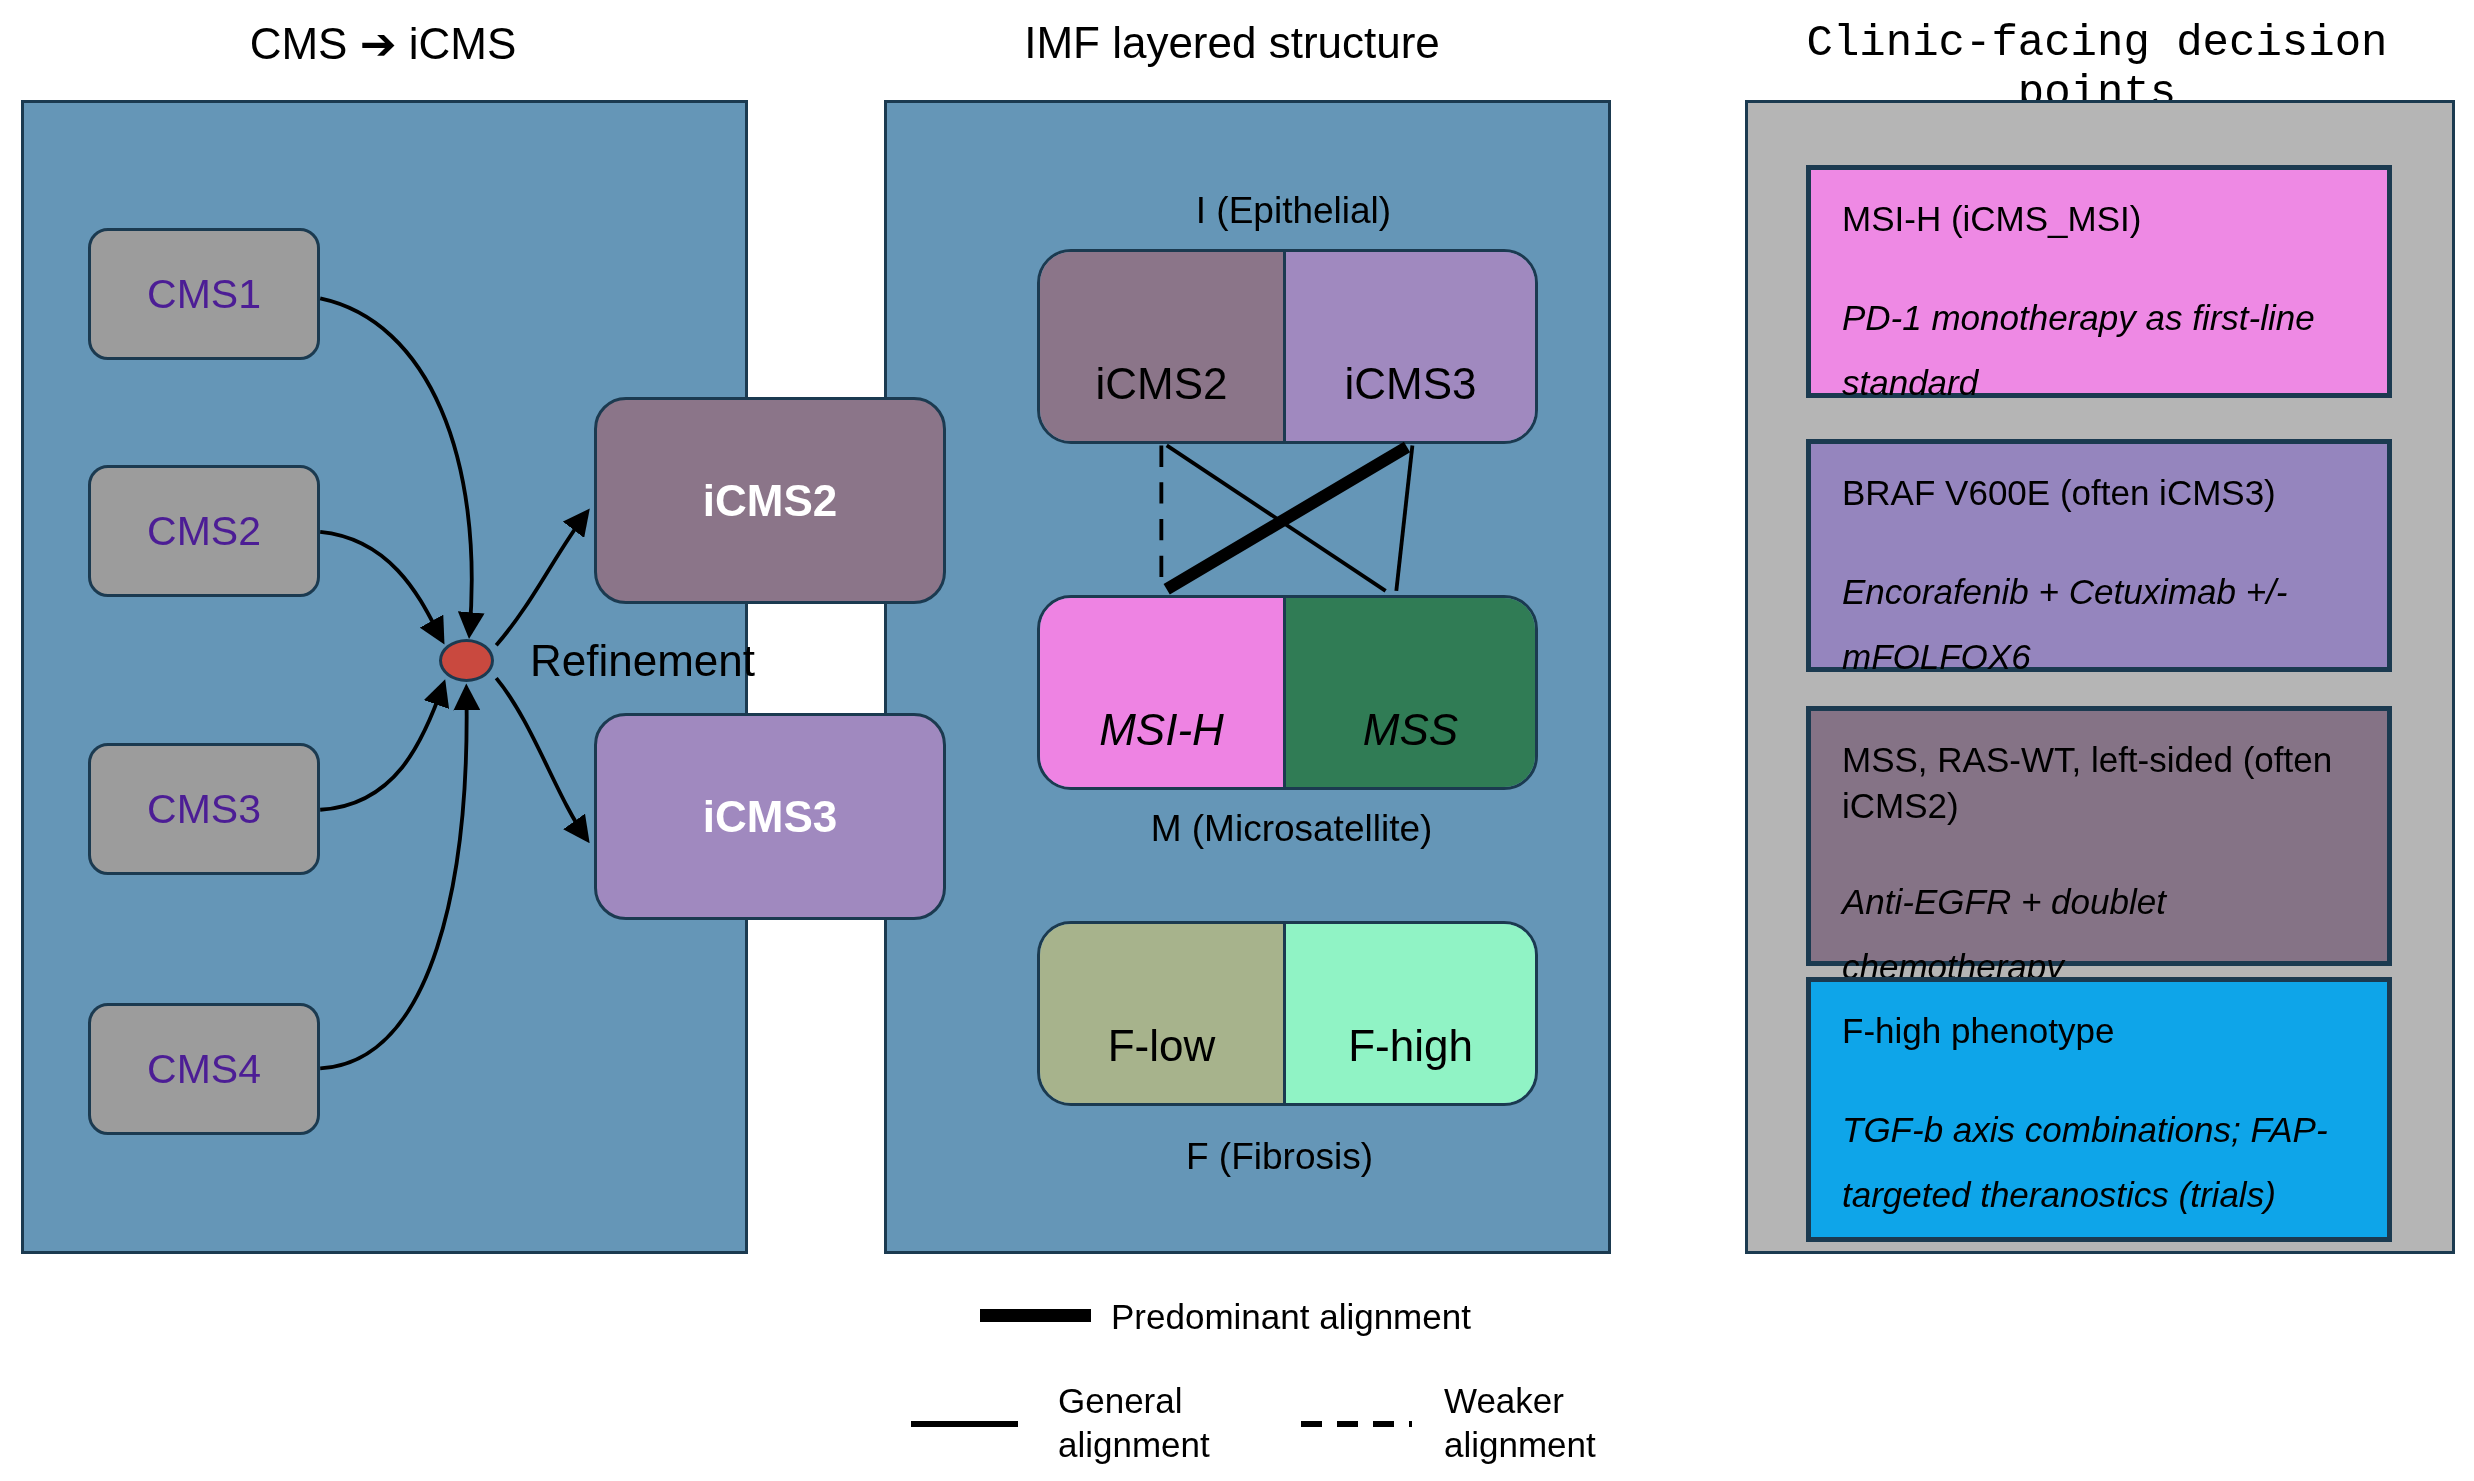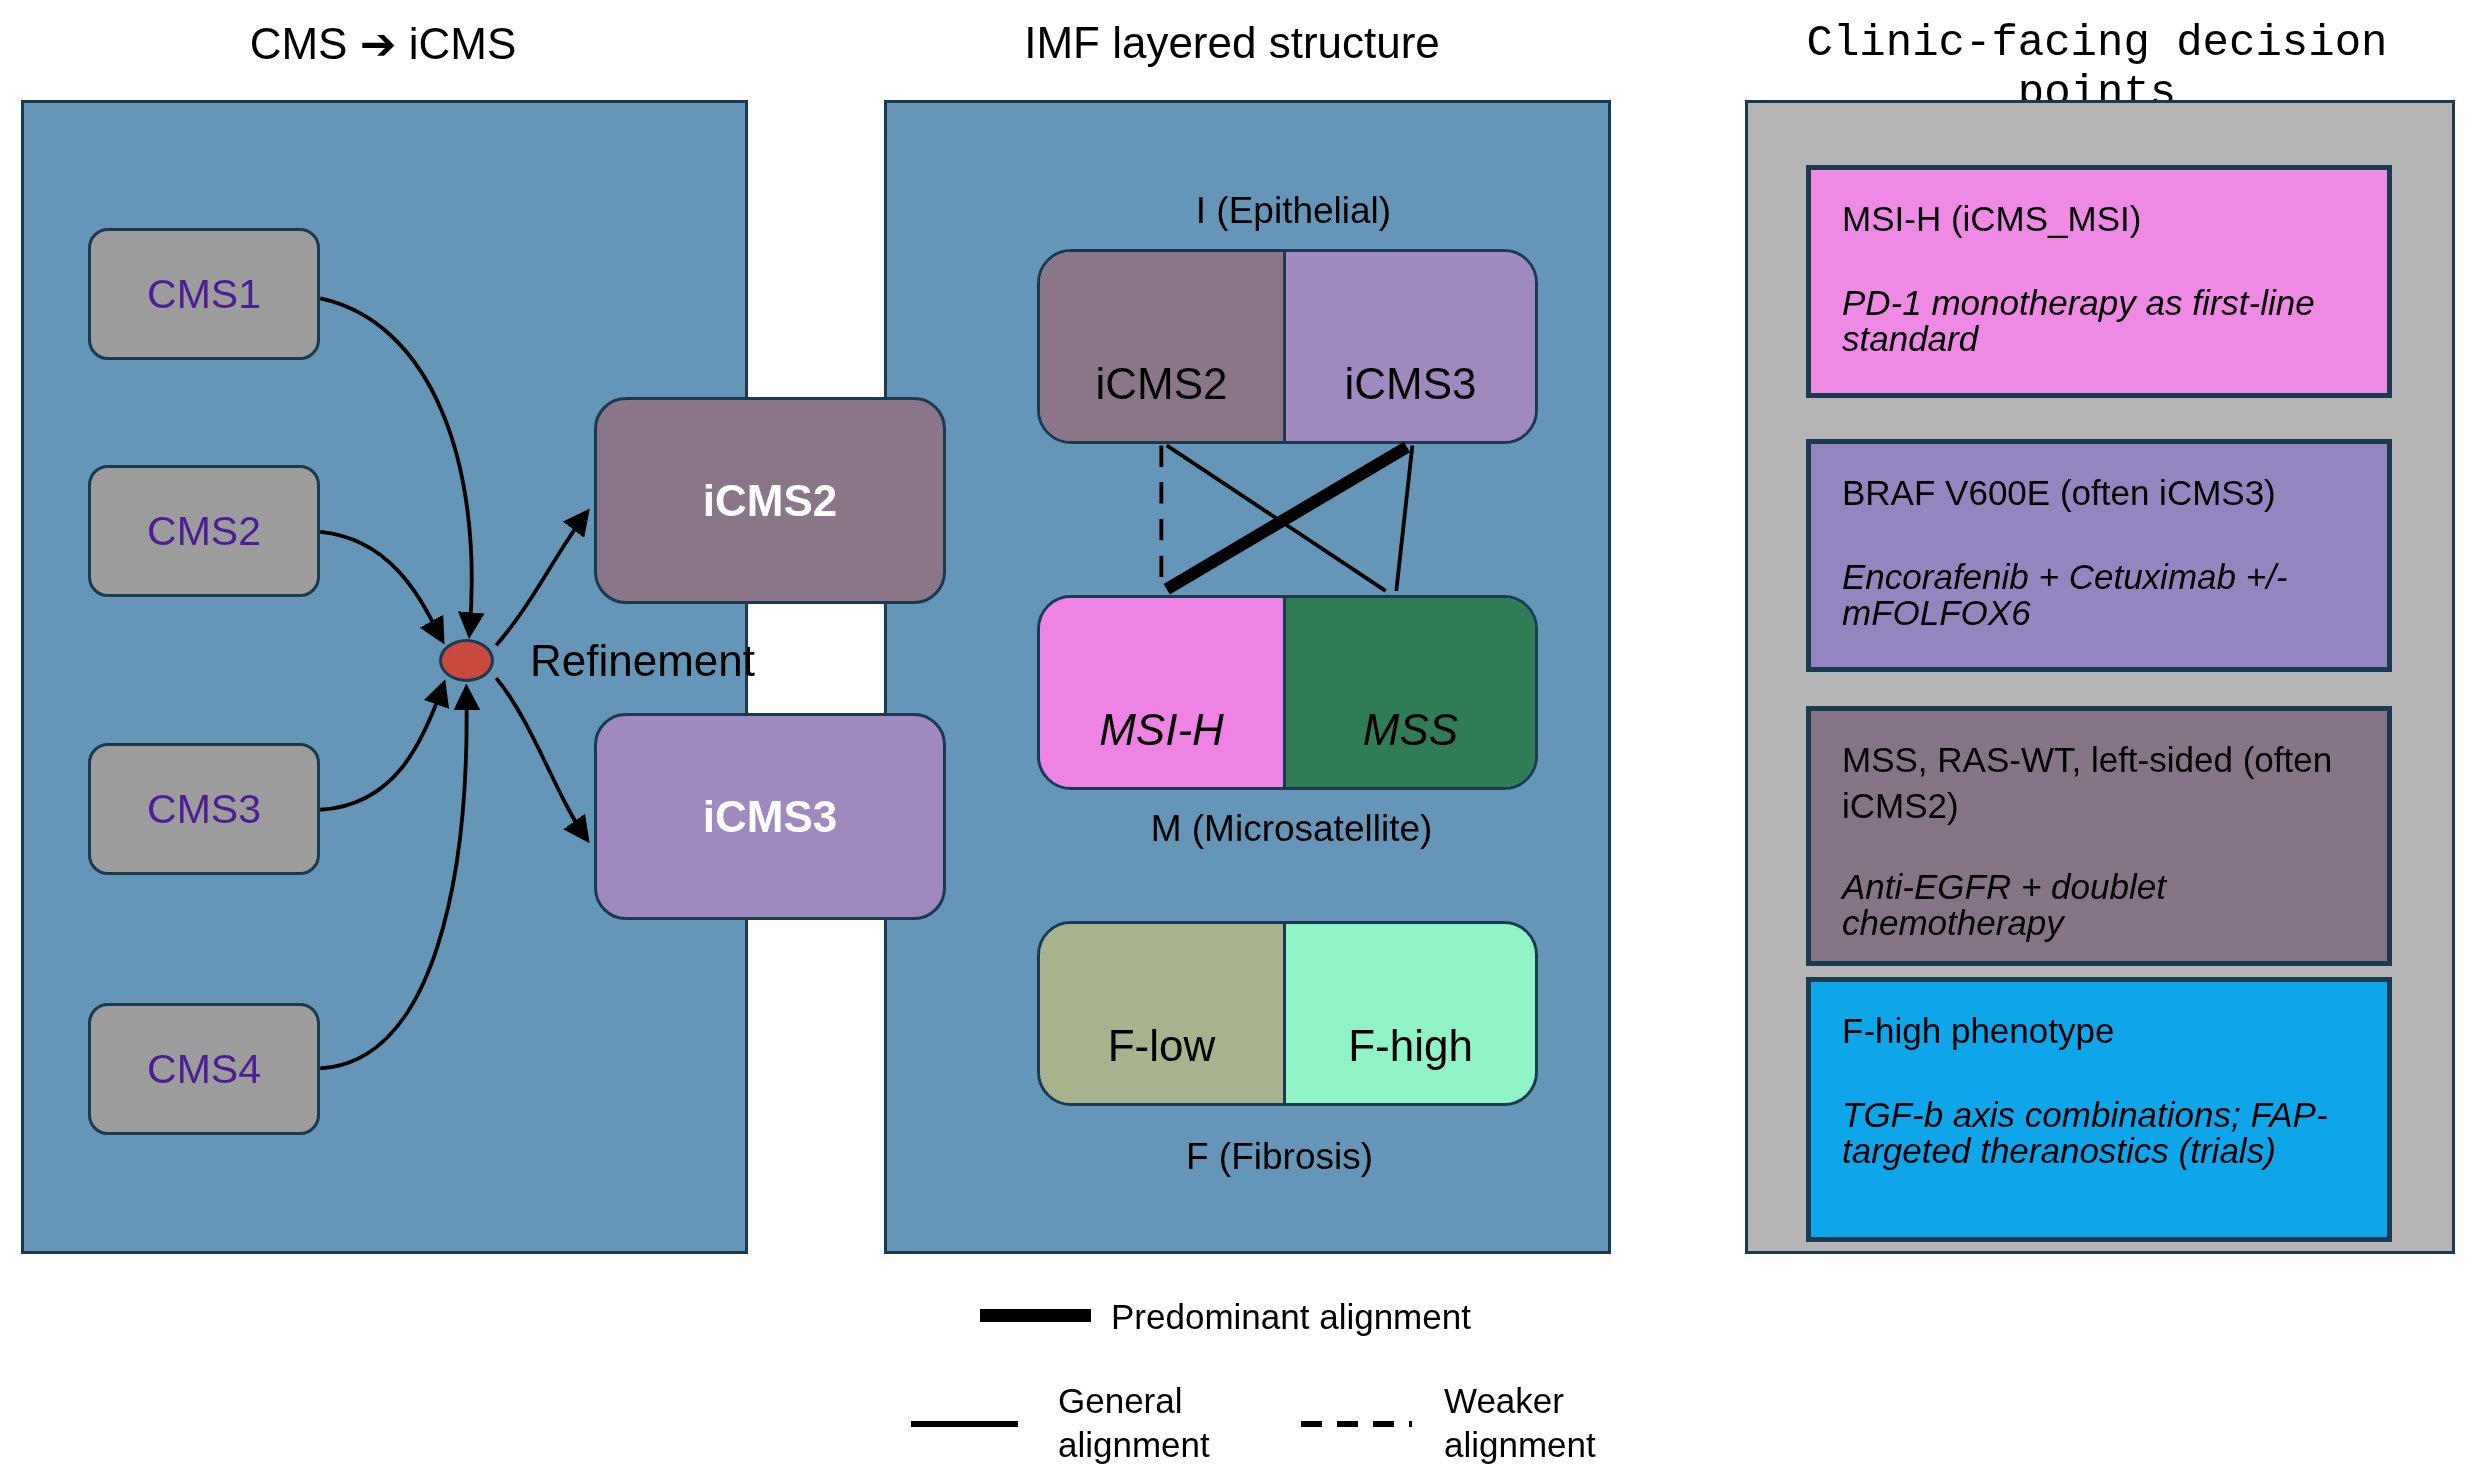"PD-1 monotherapy as first-line standard" .dbox-body { line-height: 36px -> 65px }
